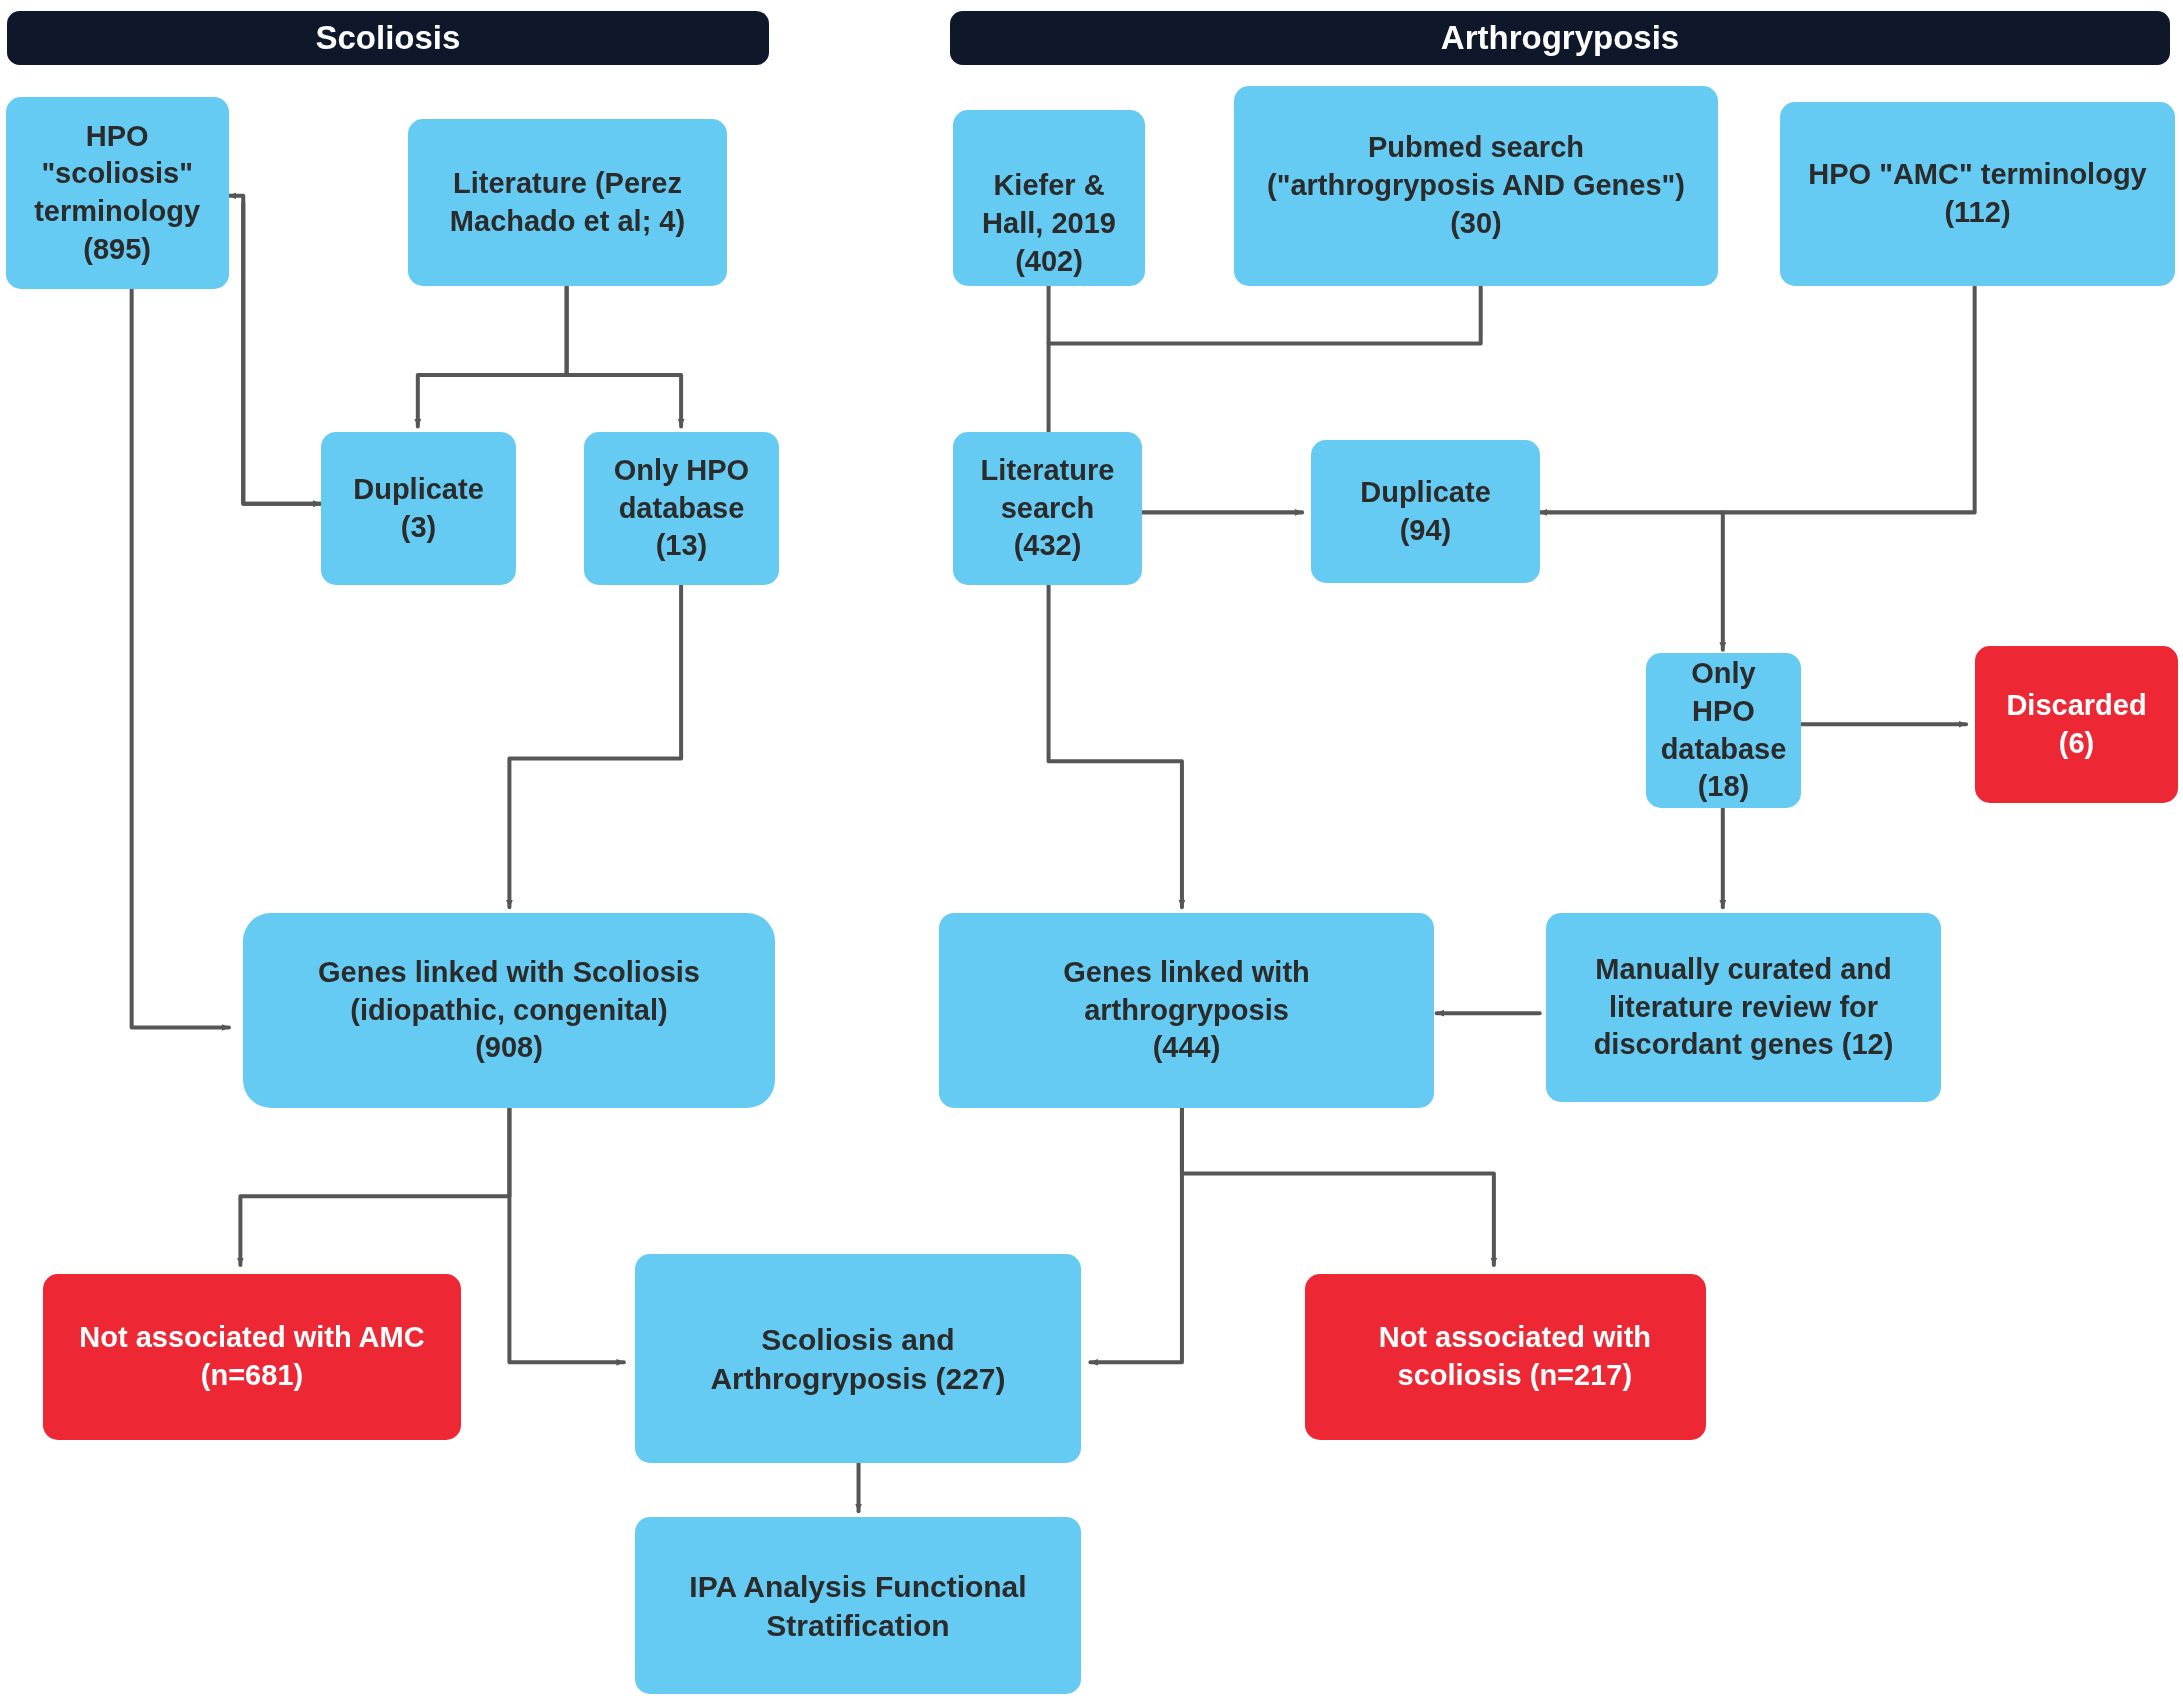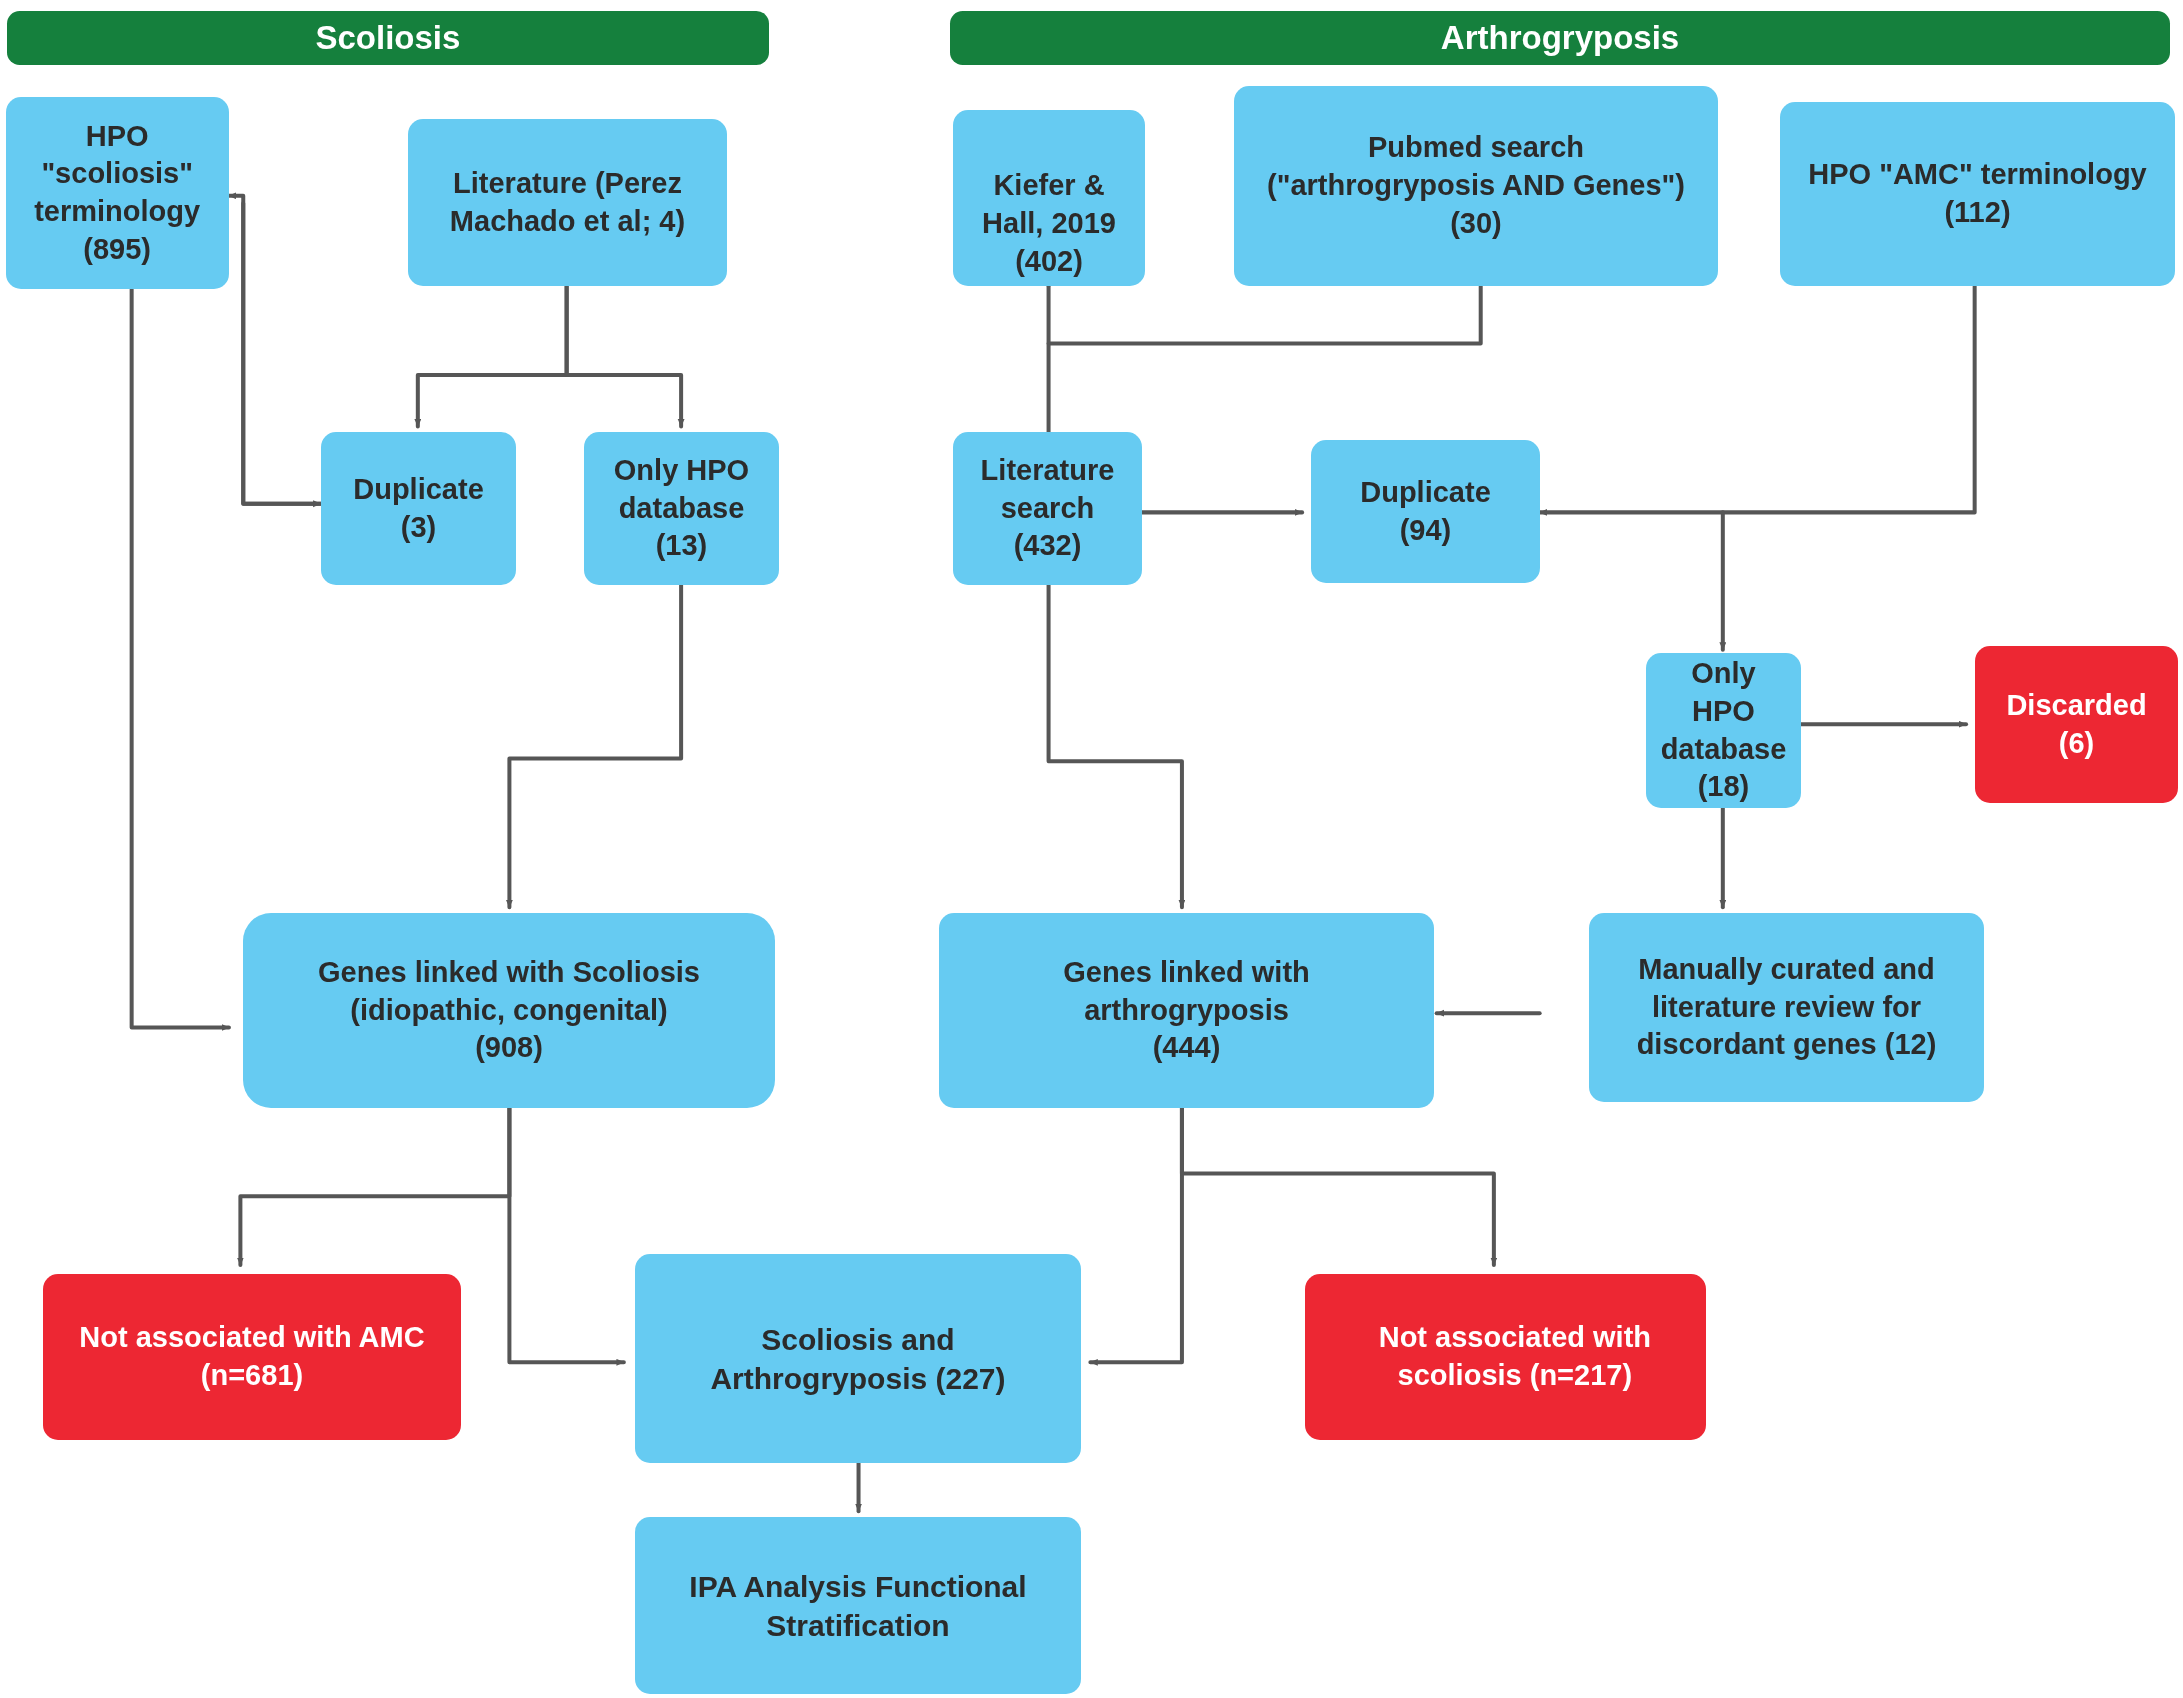"Scoliosis" .hdr { background: #15803d -> #0f172a }
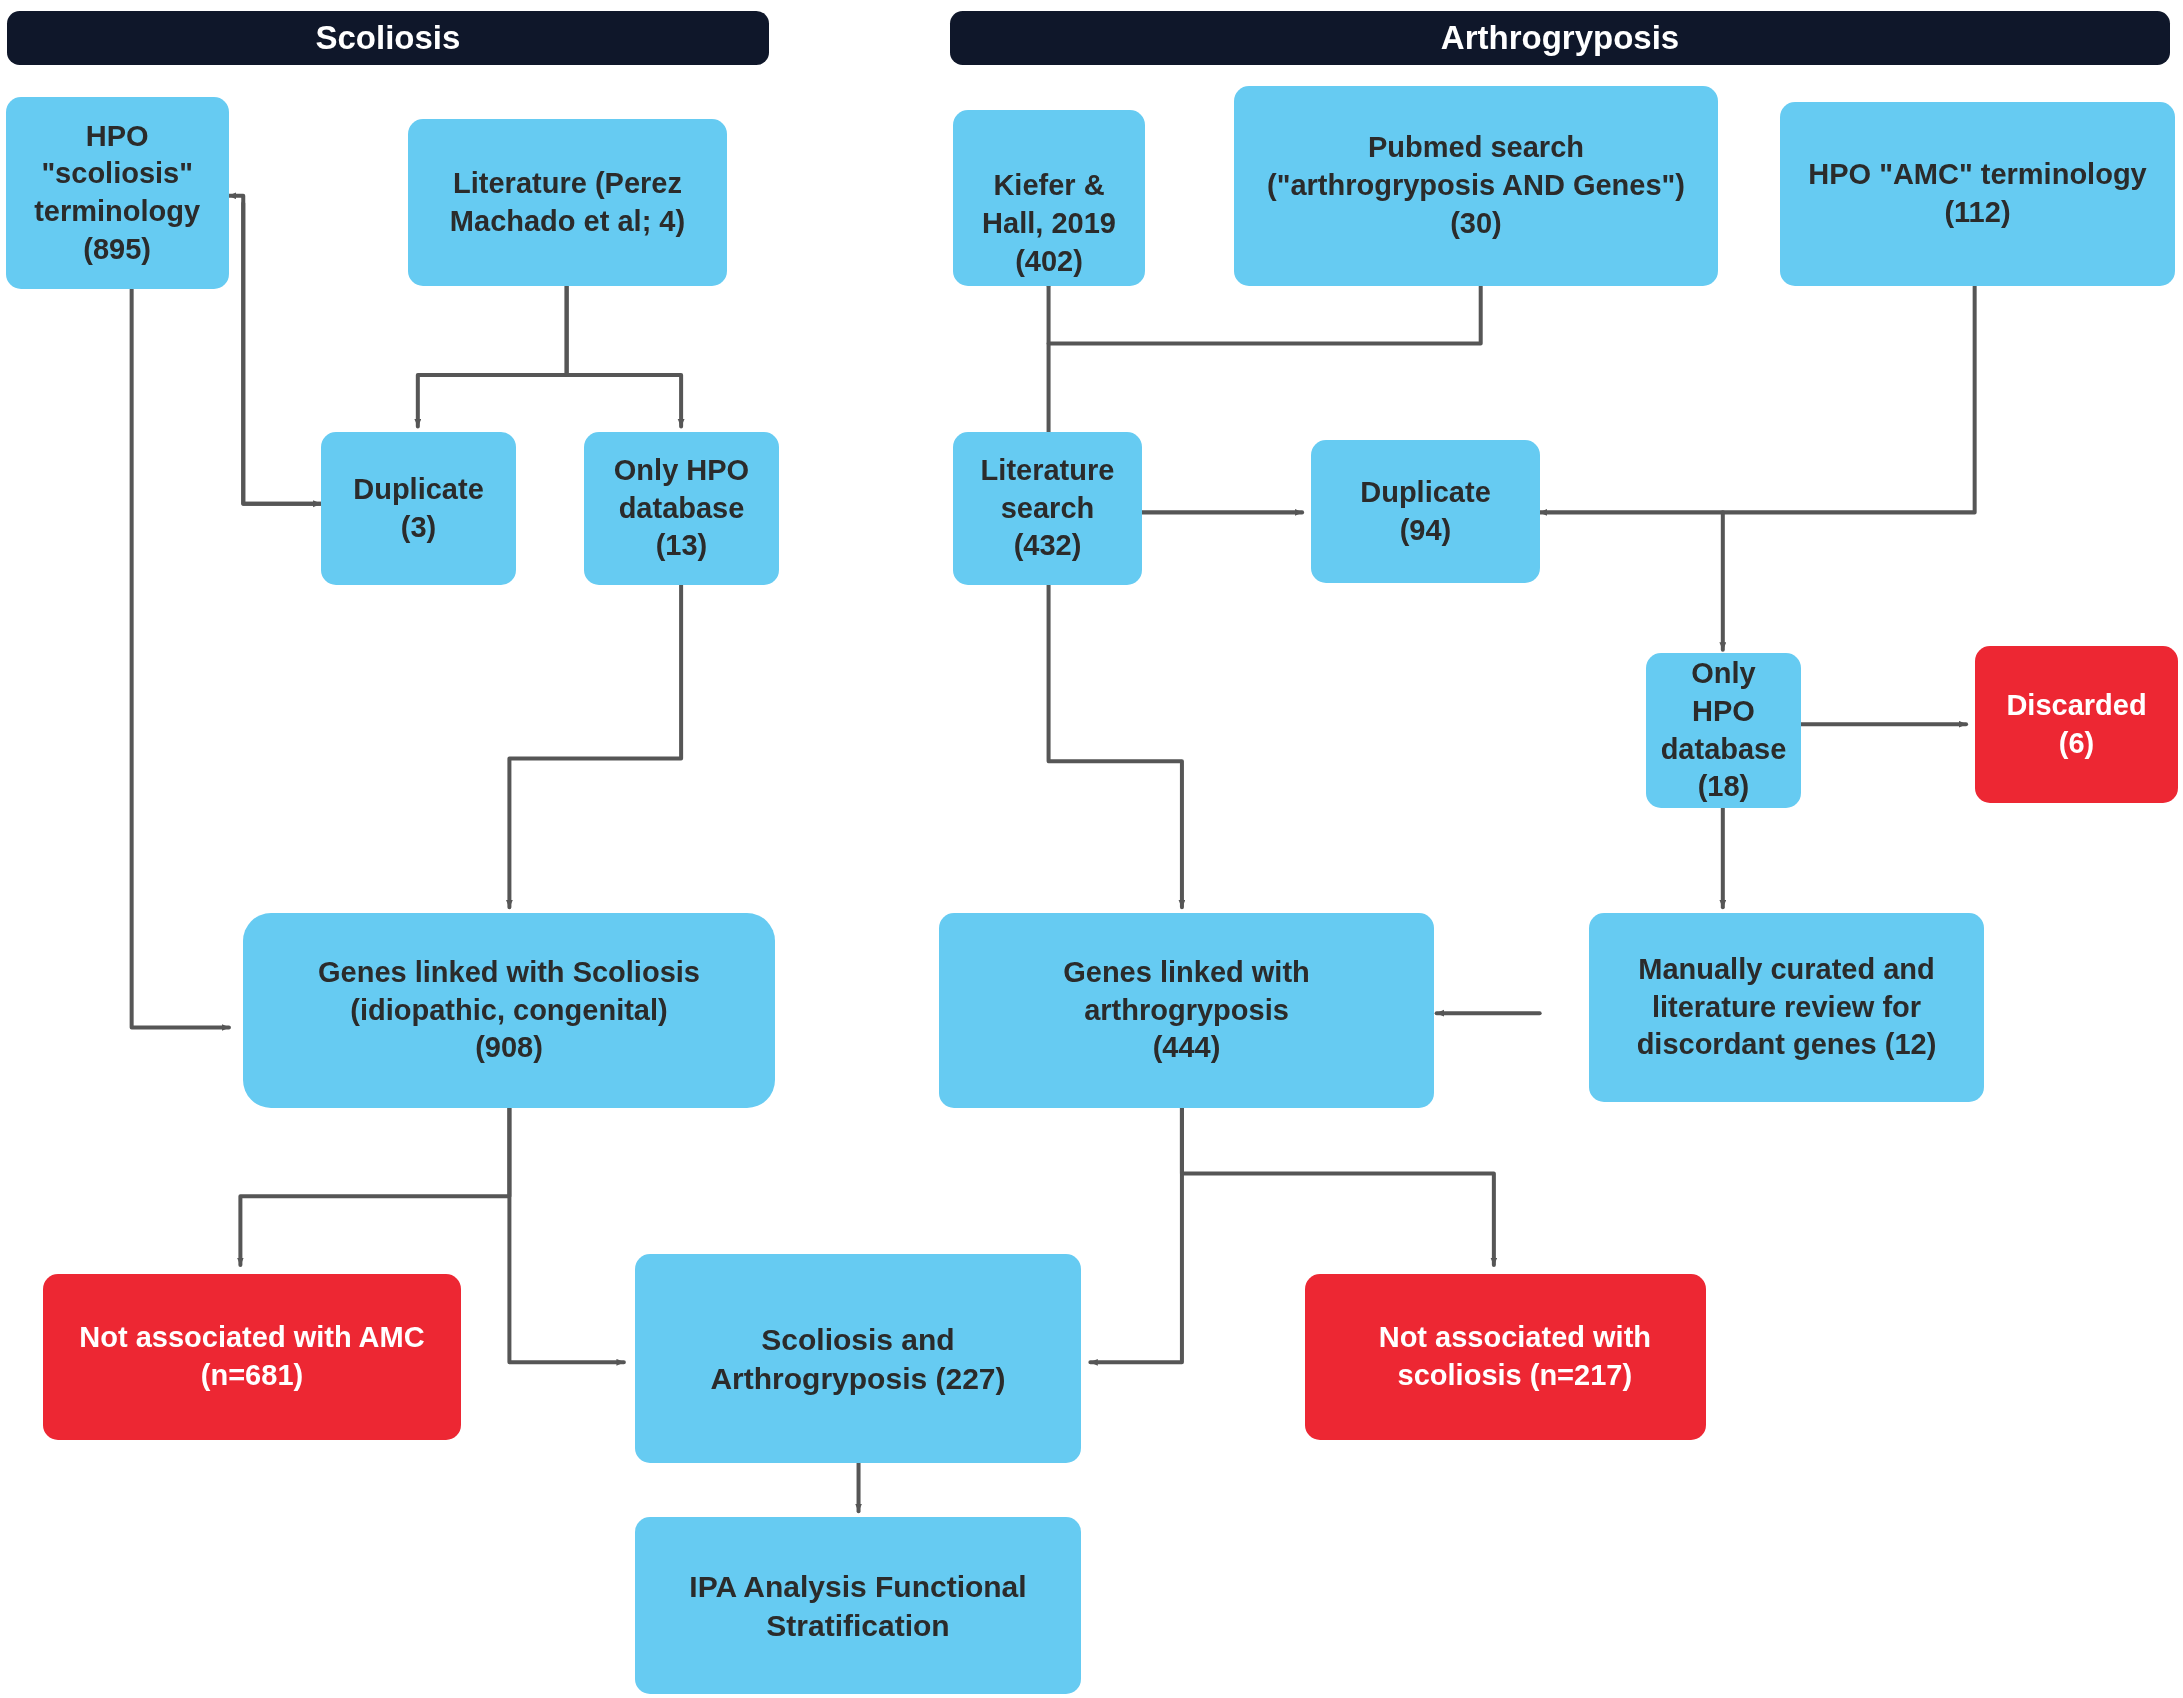"Manually curated and" div.node { margin-left: 43px -> none }
